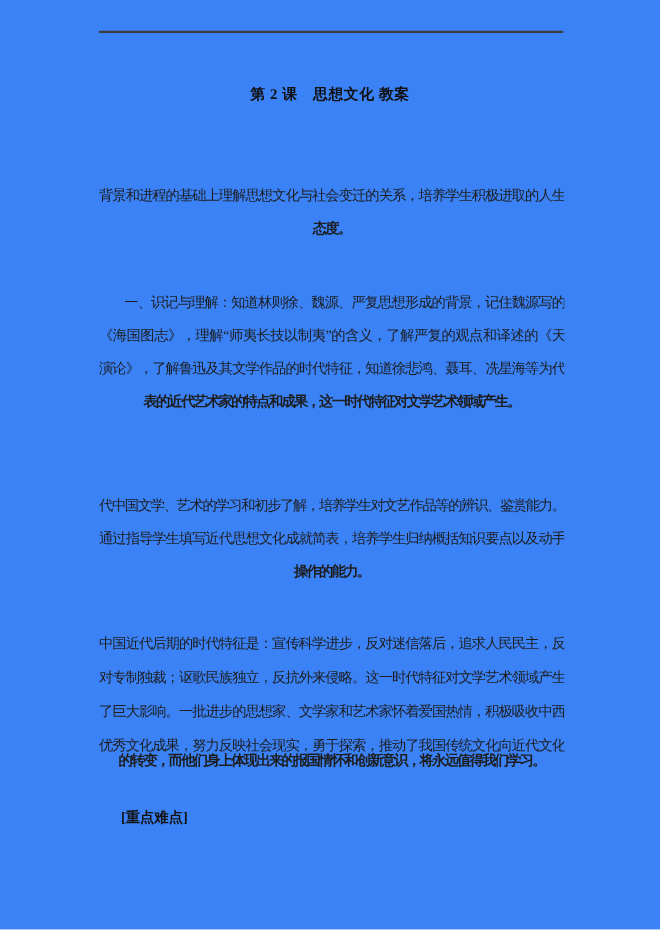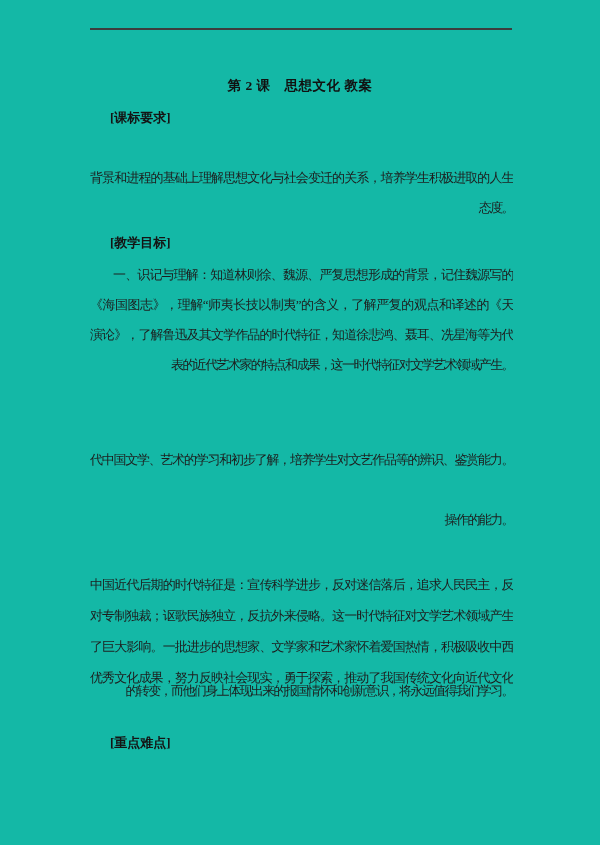"第 2 课 思想文化 教案" .page { background: #14b8a6 -> #3b82f6 }
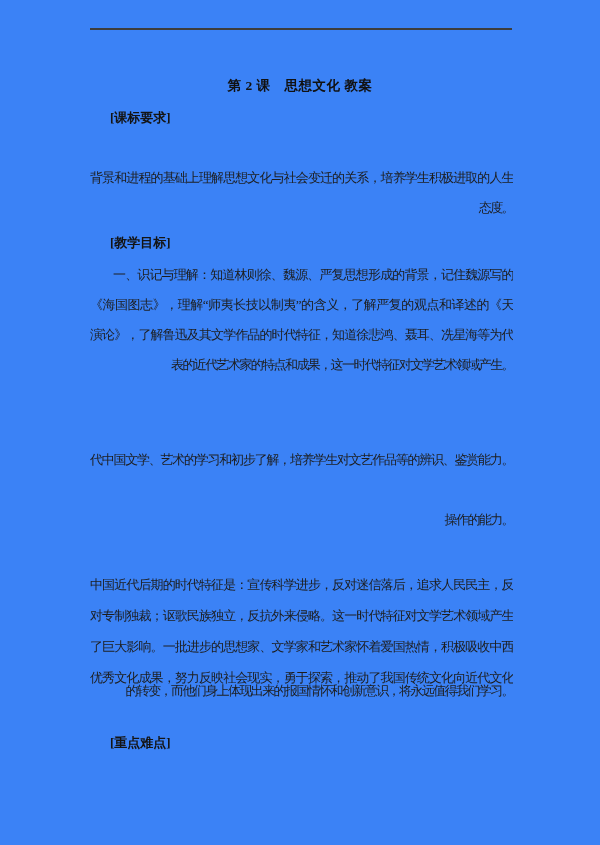"[课标要求]" div.bl { html: <div>[课标要求]</div> -> none }
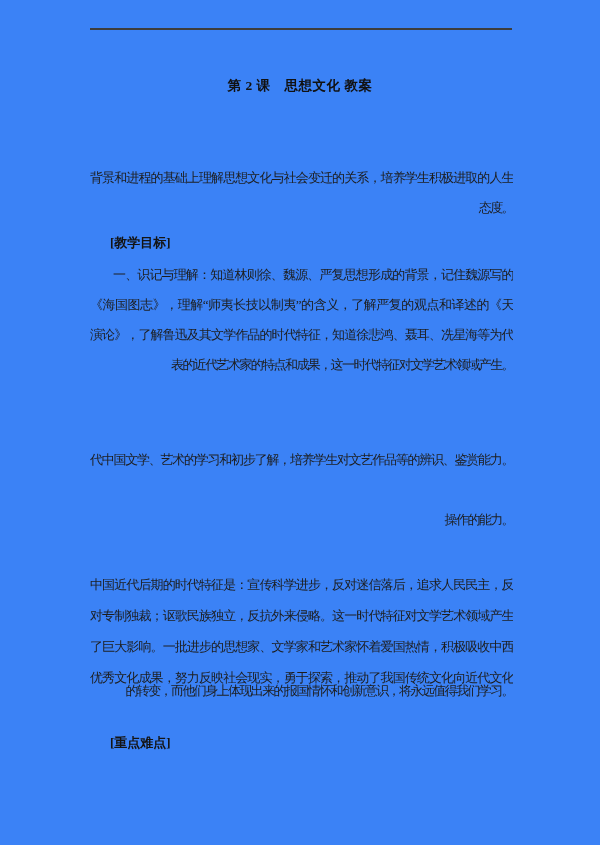"态度。" .last { font-weight: none -> bold; text-align: right -> center }
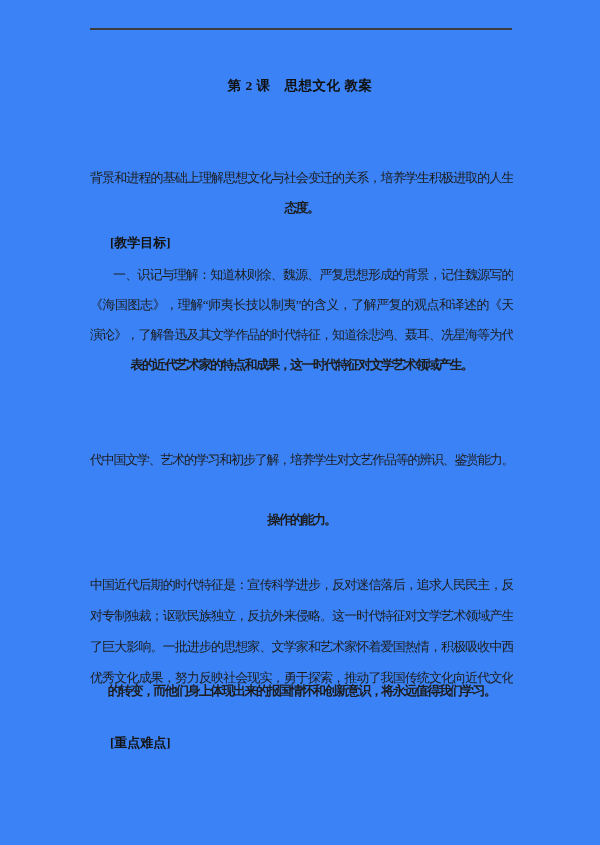"[教学目标]" div.bl { html: <div>[教学目标]</div> -> none }
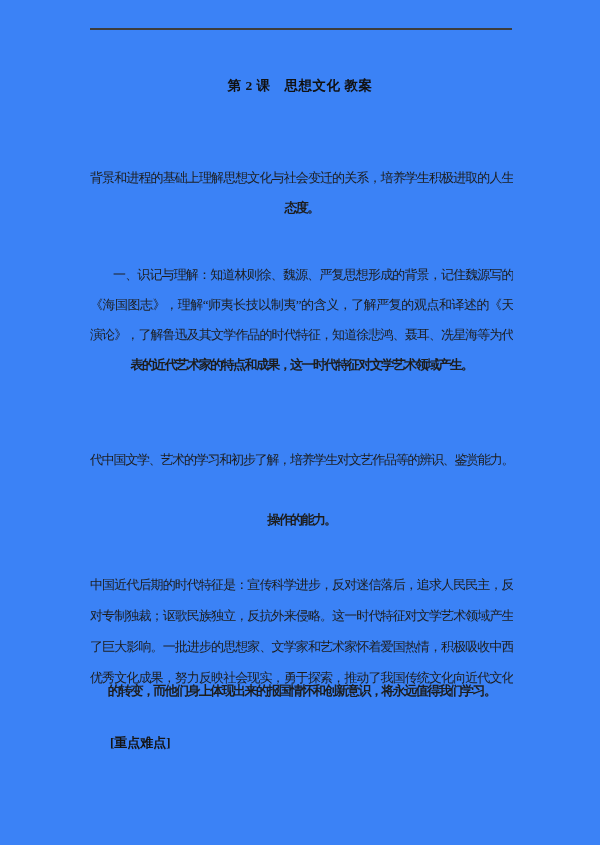"通过指导学生填写近代思想文化成就简表，培养学生归纳概括知识要点以及动手" div.bl { html: none -> <div>通过指导学生填写近代思想文化成就简表，培养学生归纳概括知识要点以及动手</div> }
